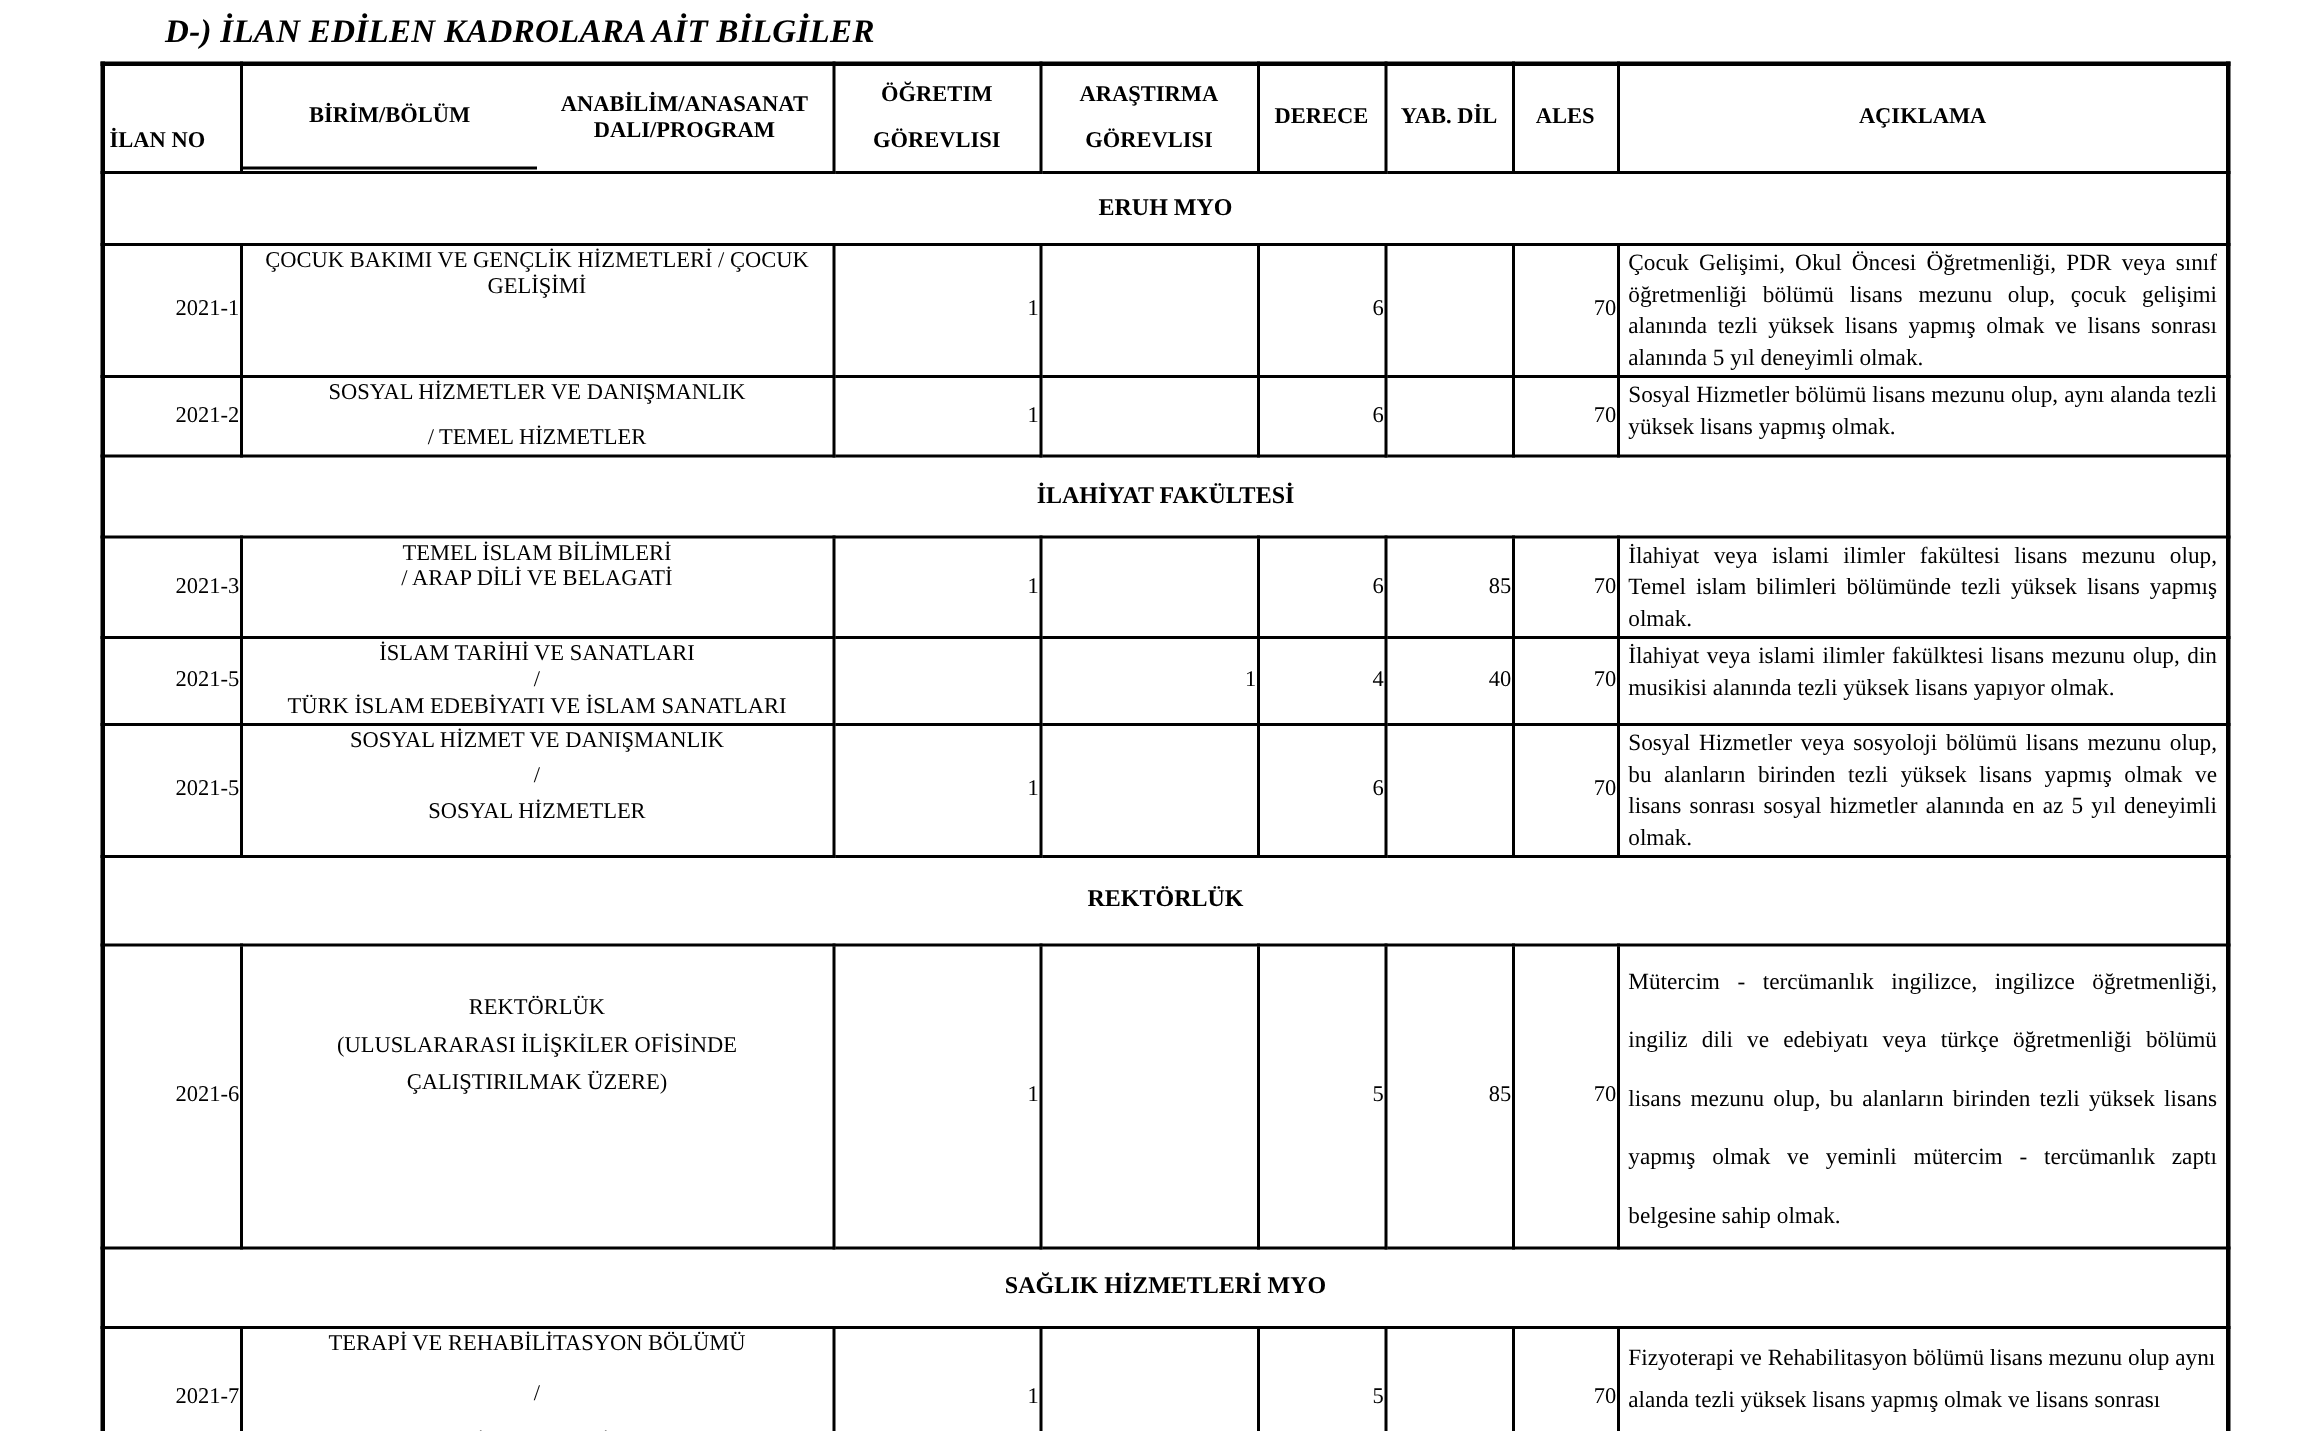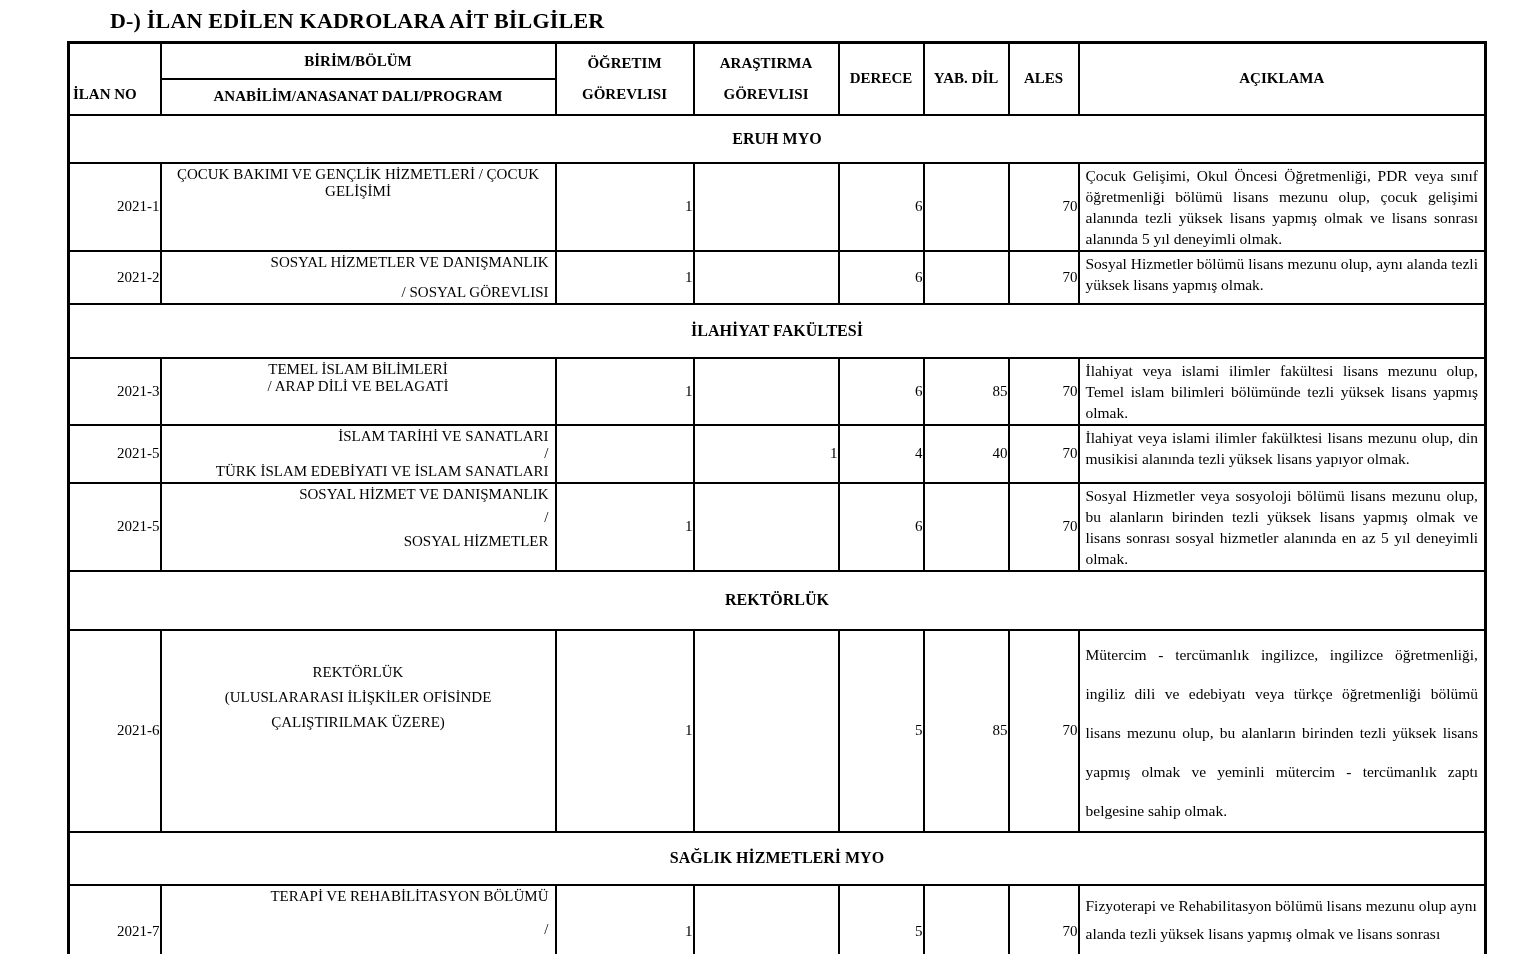"D-) İLAN EDİLEN KADROLARA AİT" .page-title { font-style: none -> italic }
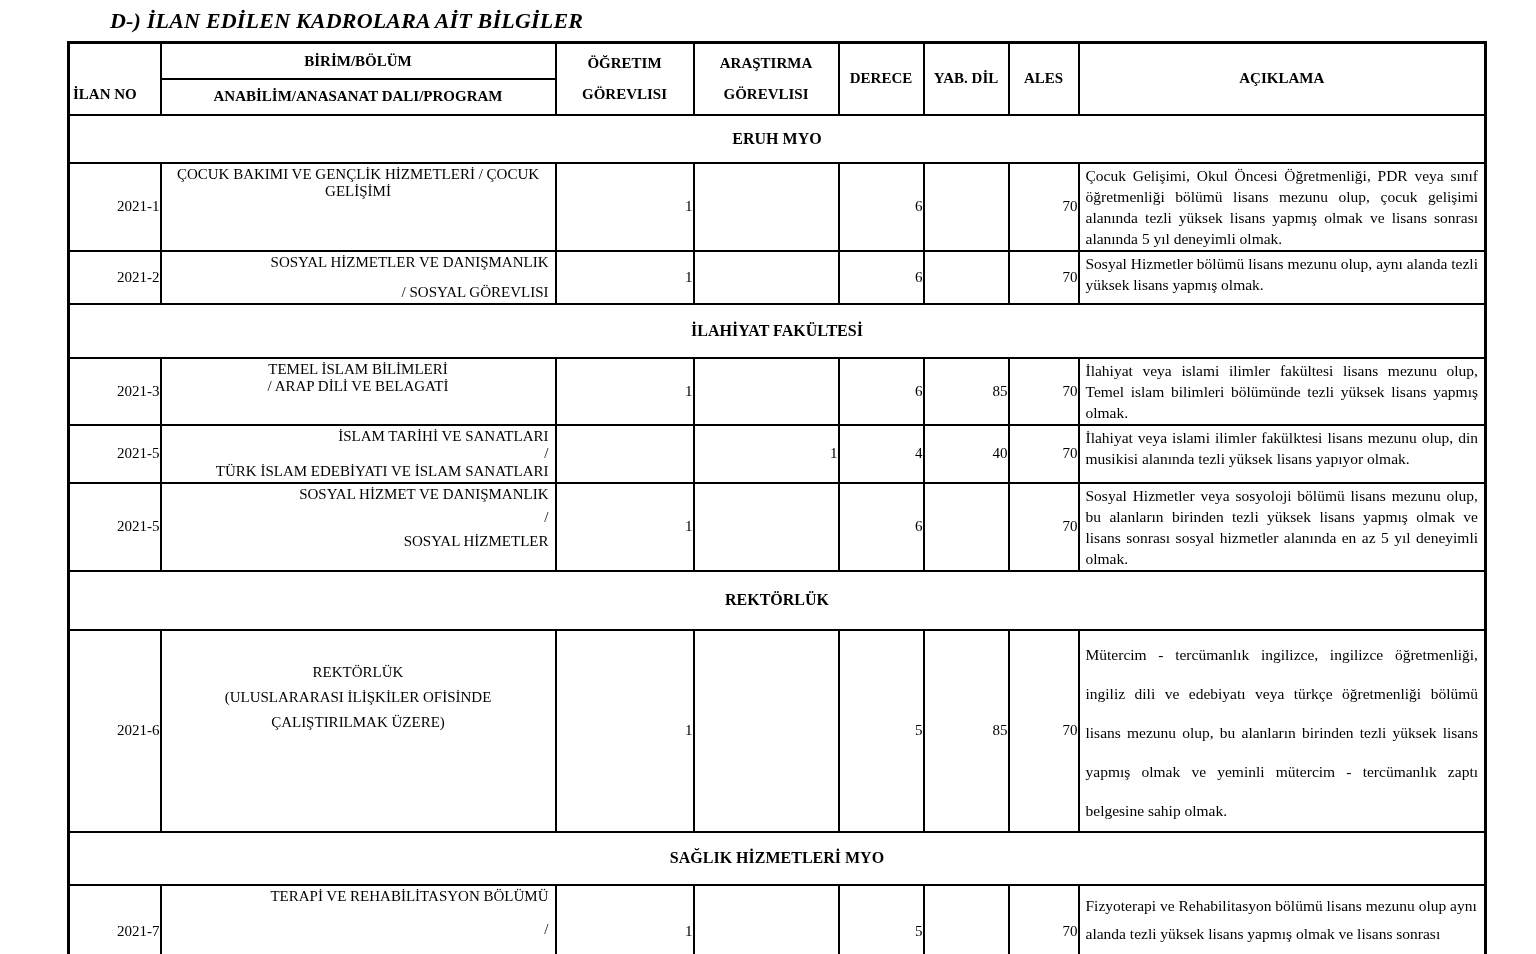"BİRİM/BÖLÜM" .split { flex-direction: column -> none }
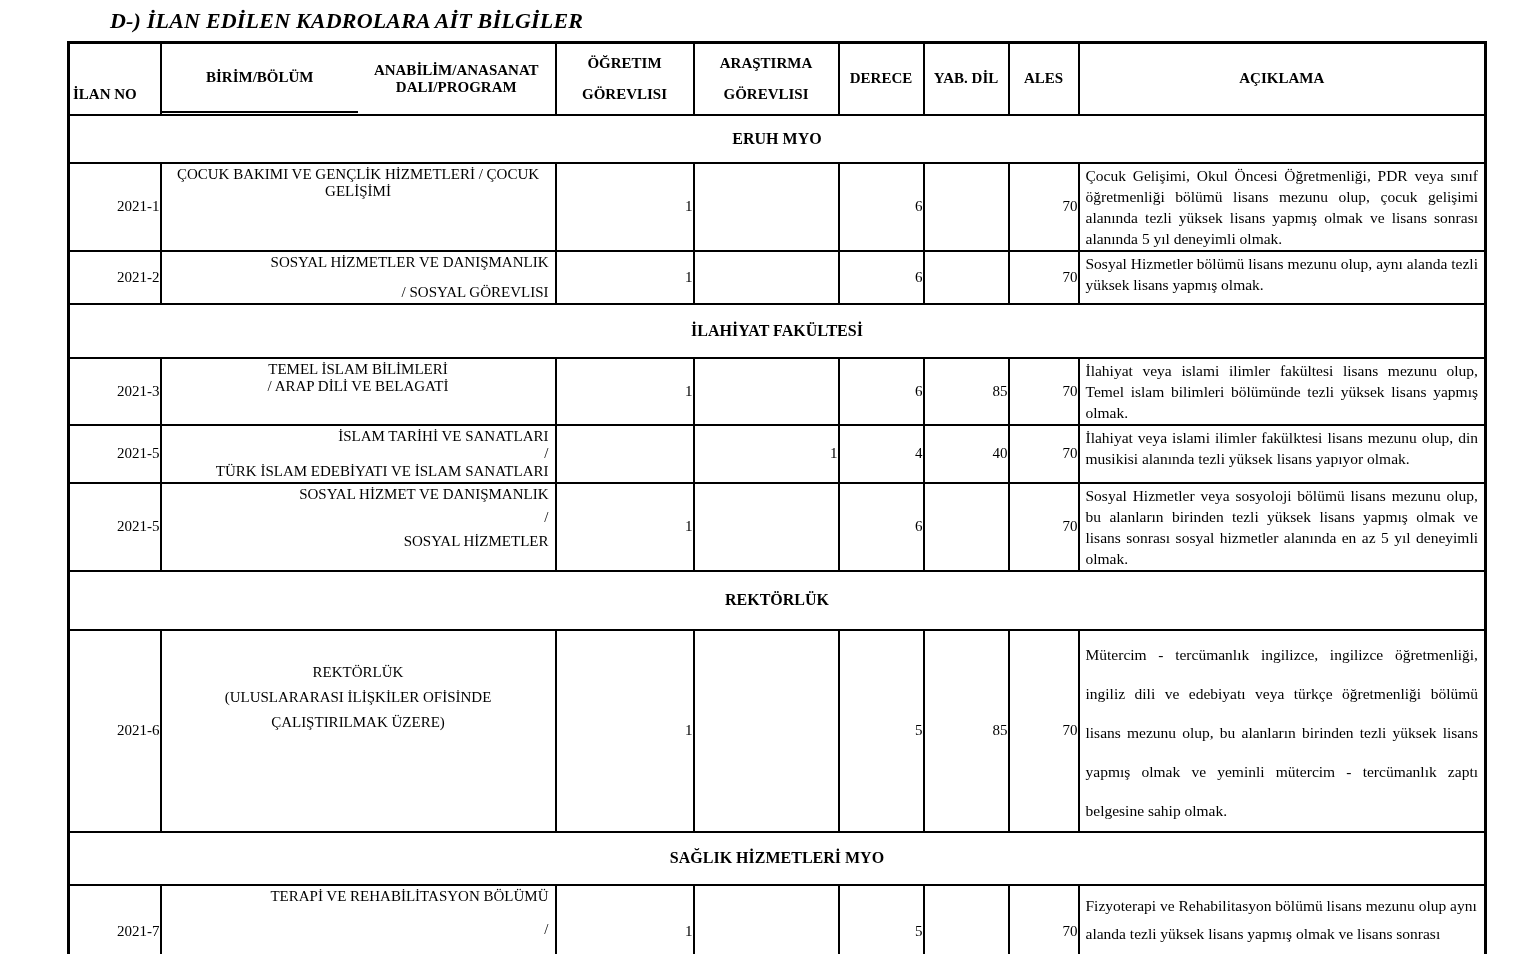"SOSYAL HİZMETLER VE DANIŞMANLIK" .b-between { align-items: flex-end -> none }
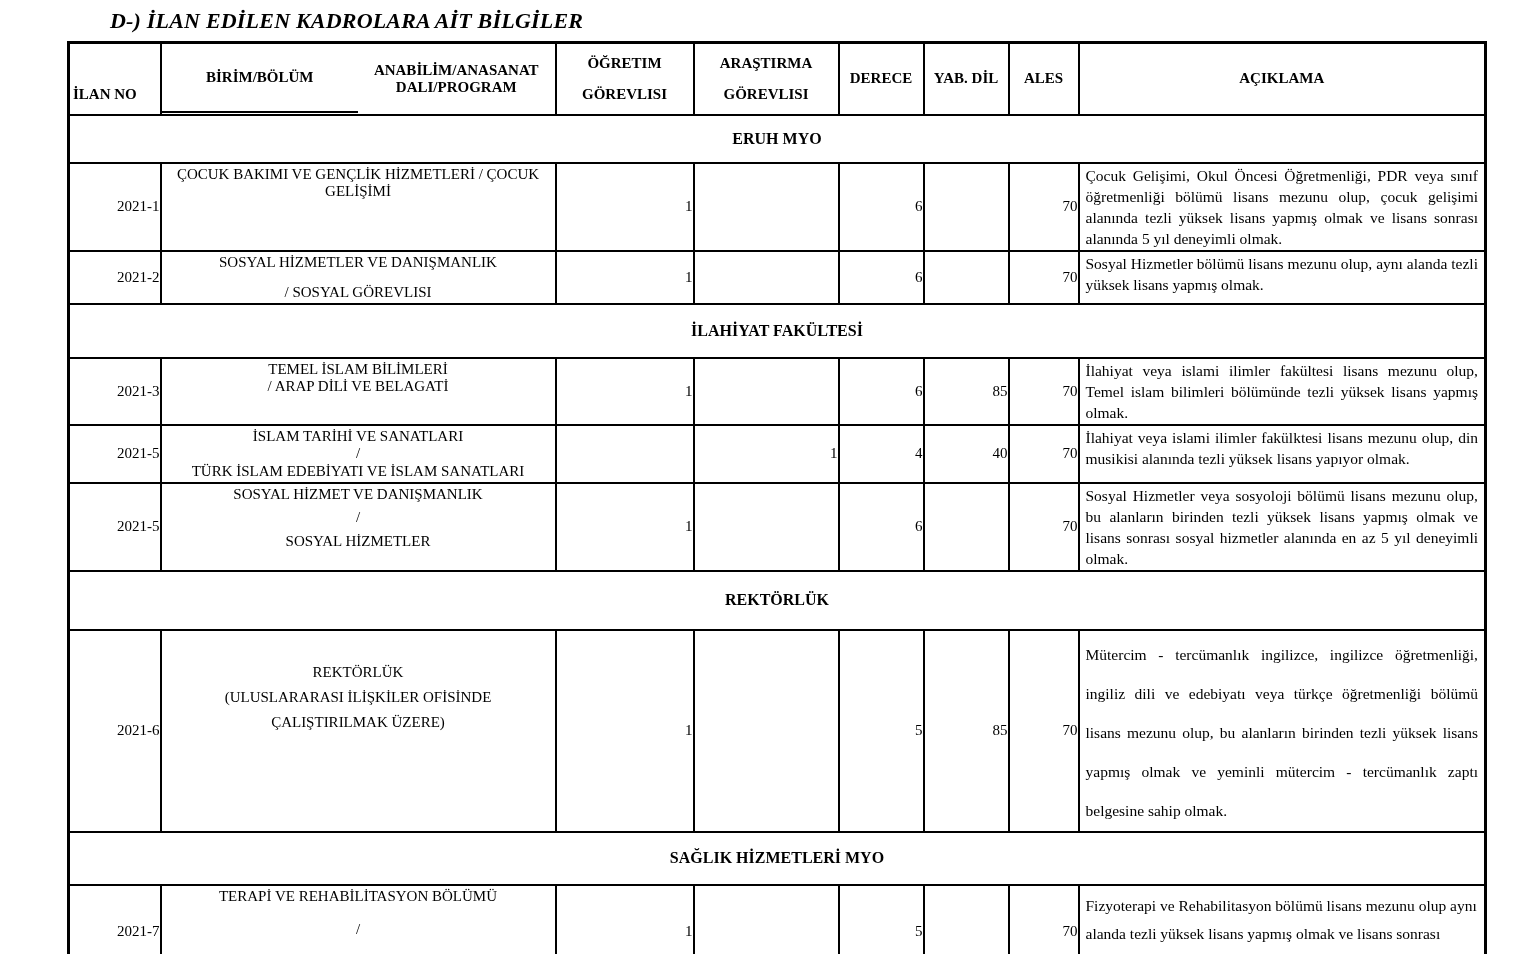"/ SOSYAL GÖREVLISI" div { text: SOSYAL GÖREVLISI -> TEMEL HİZMETLER }
